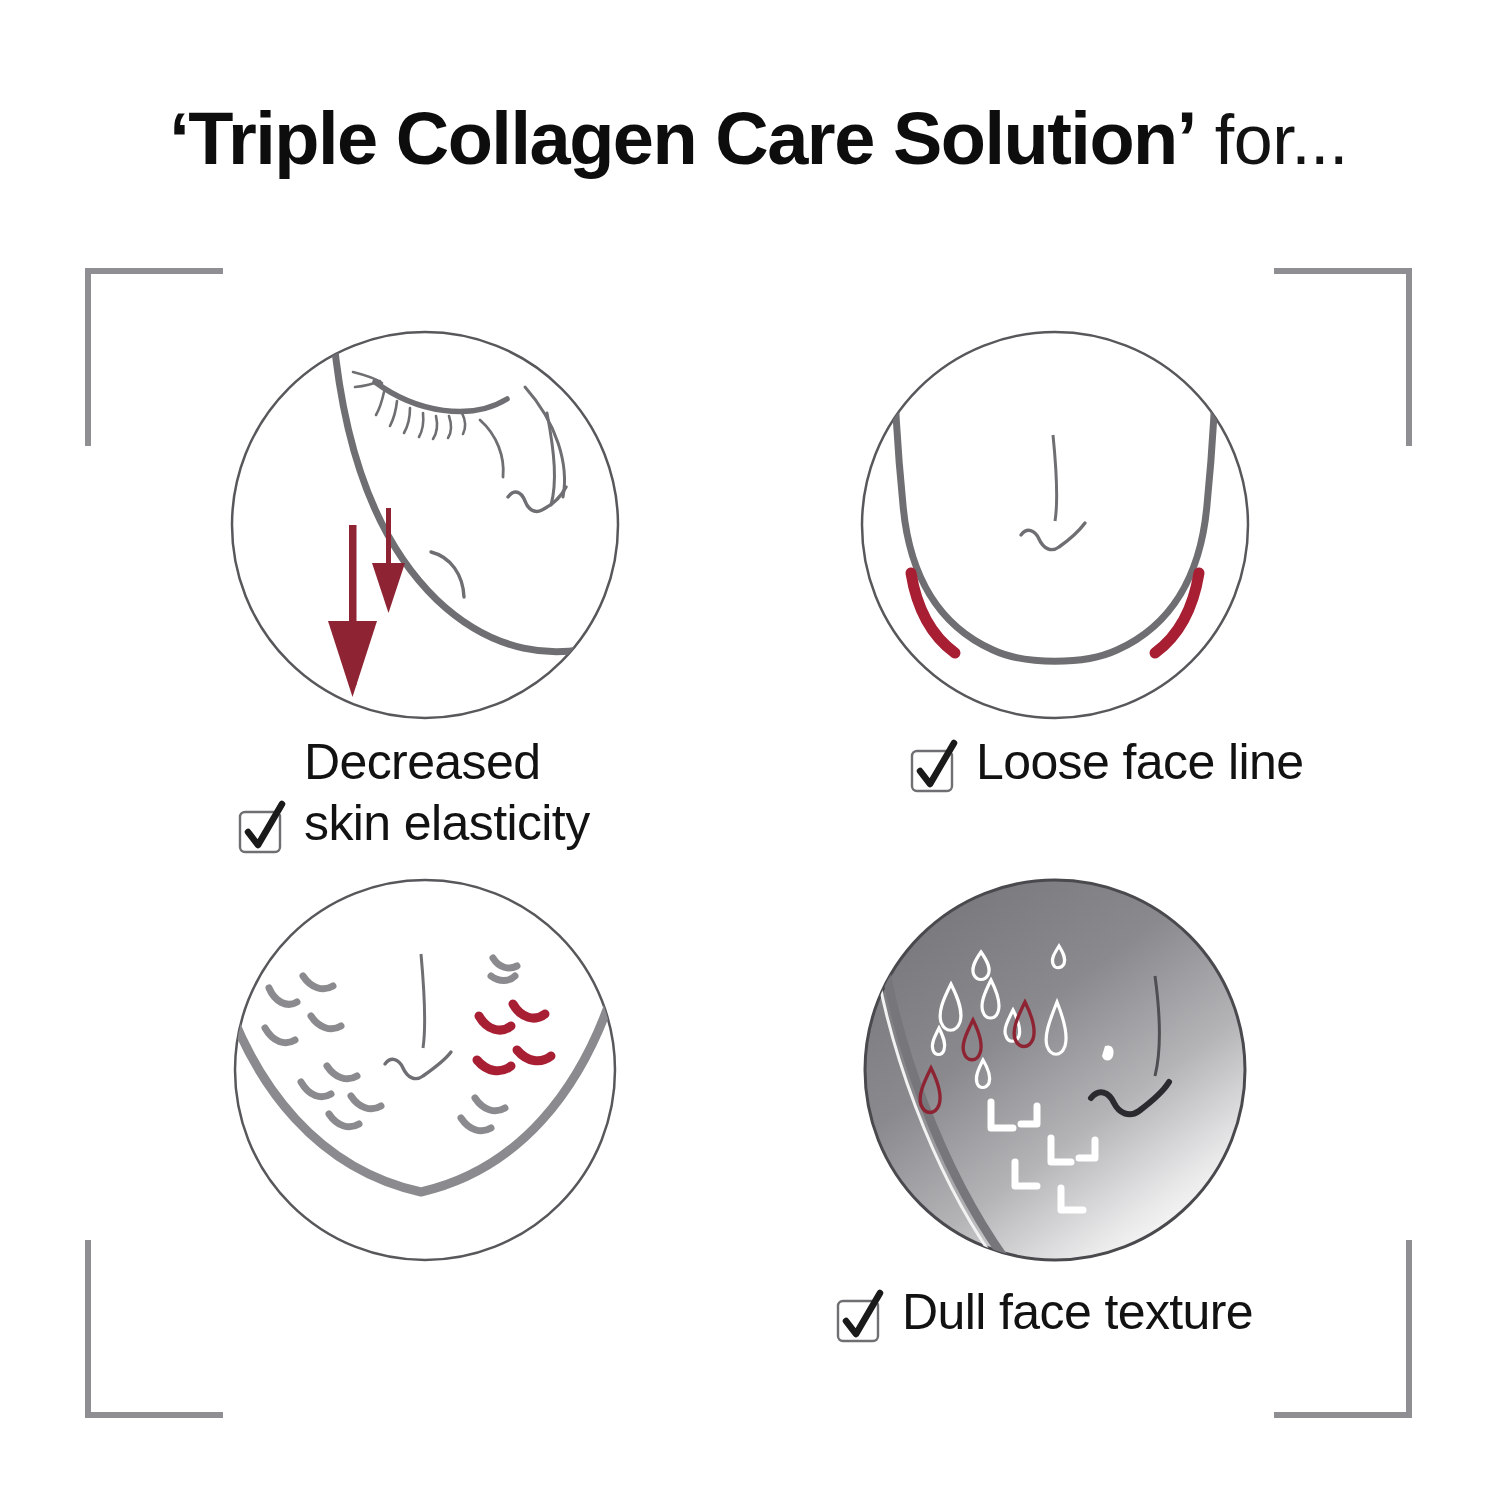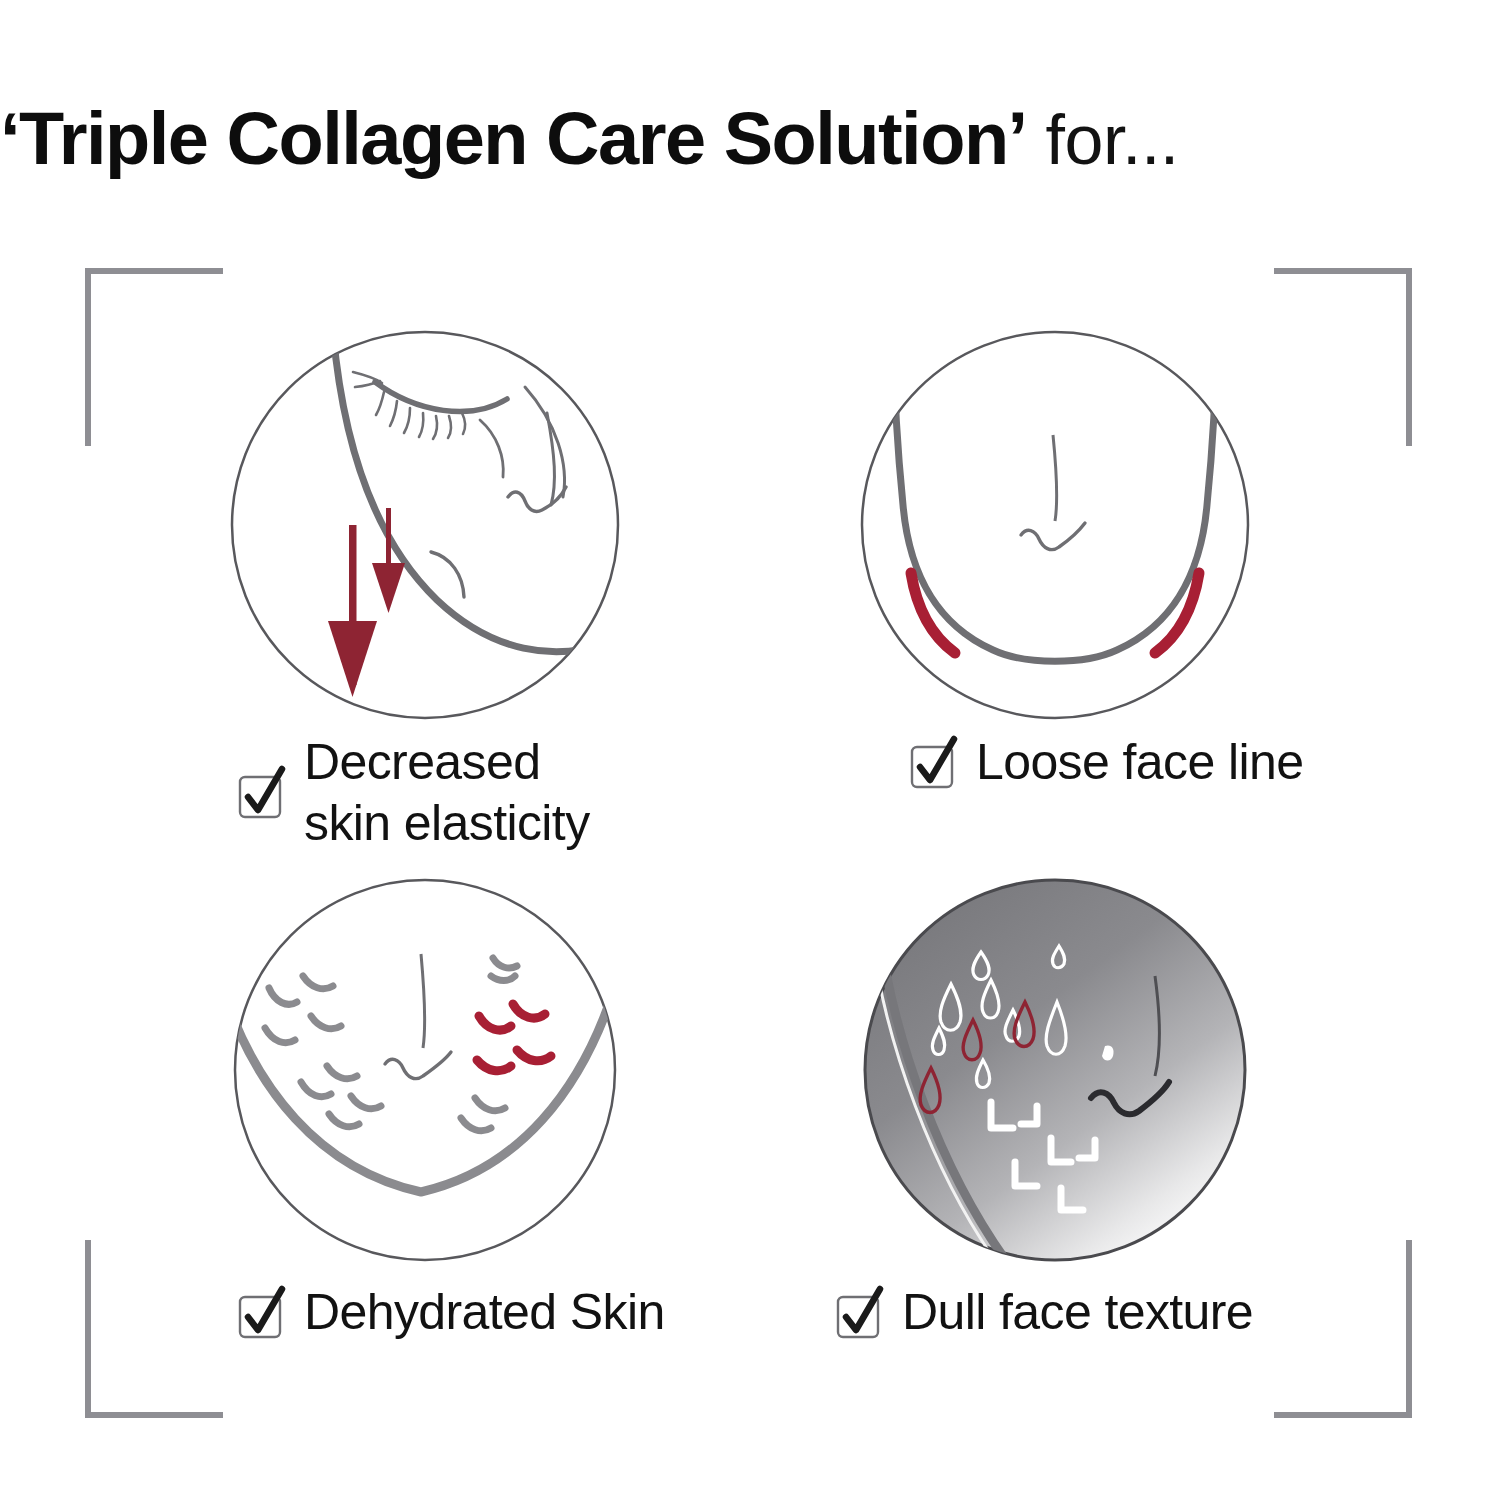"‘Triple Collagen Care Solution’ for..." .title-wrap { text-align: left -> right }
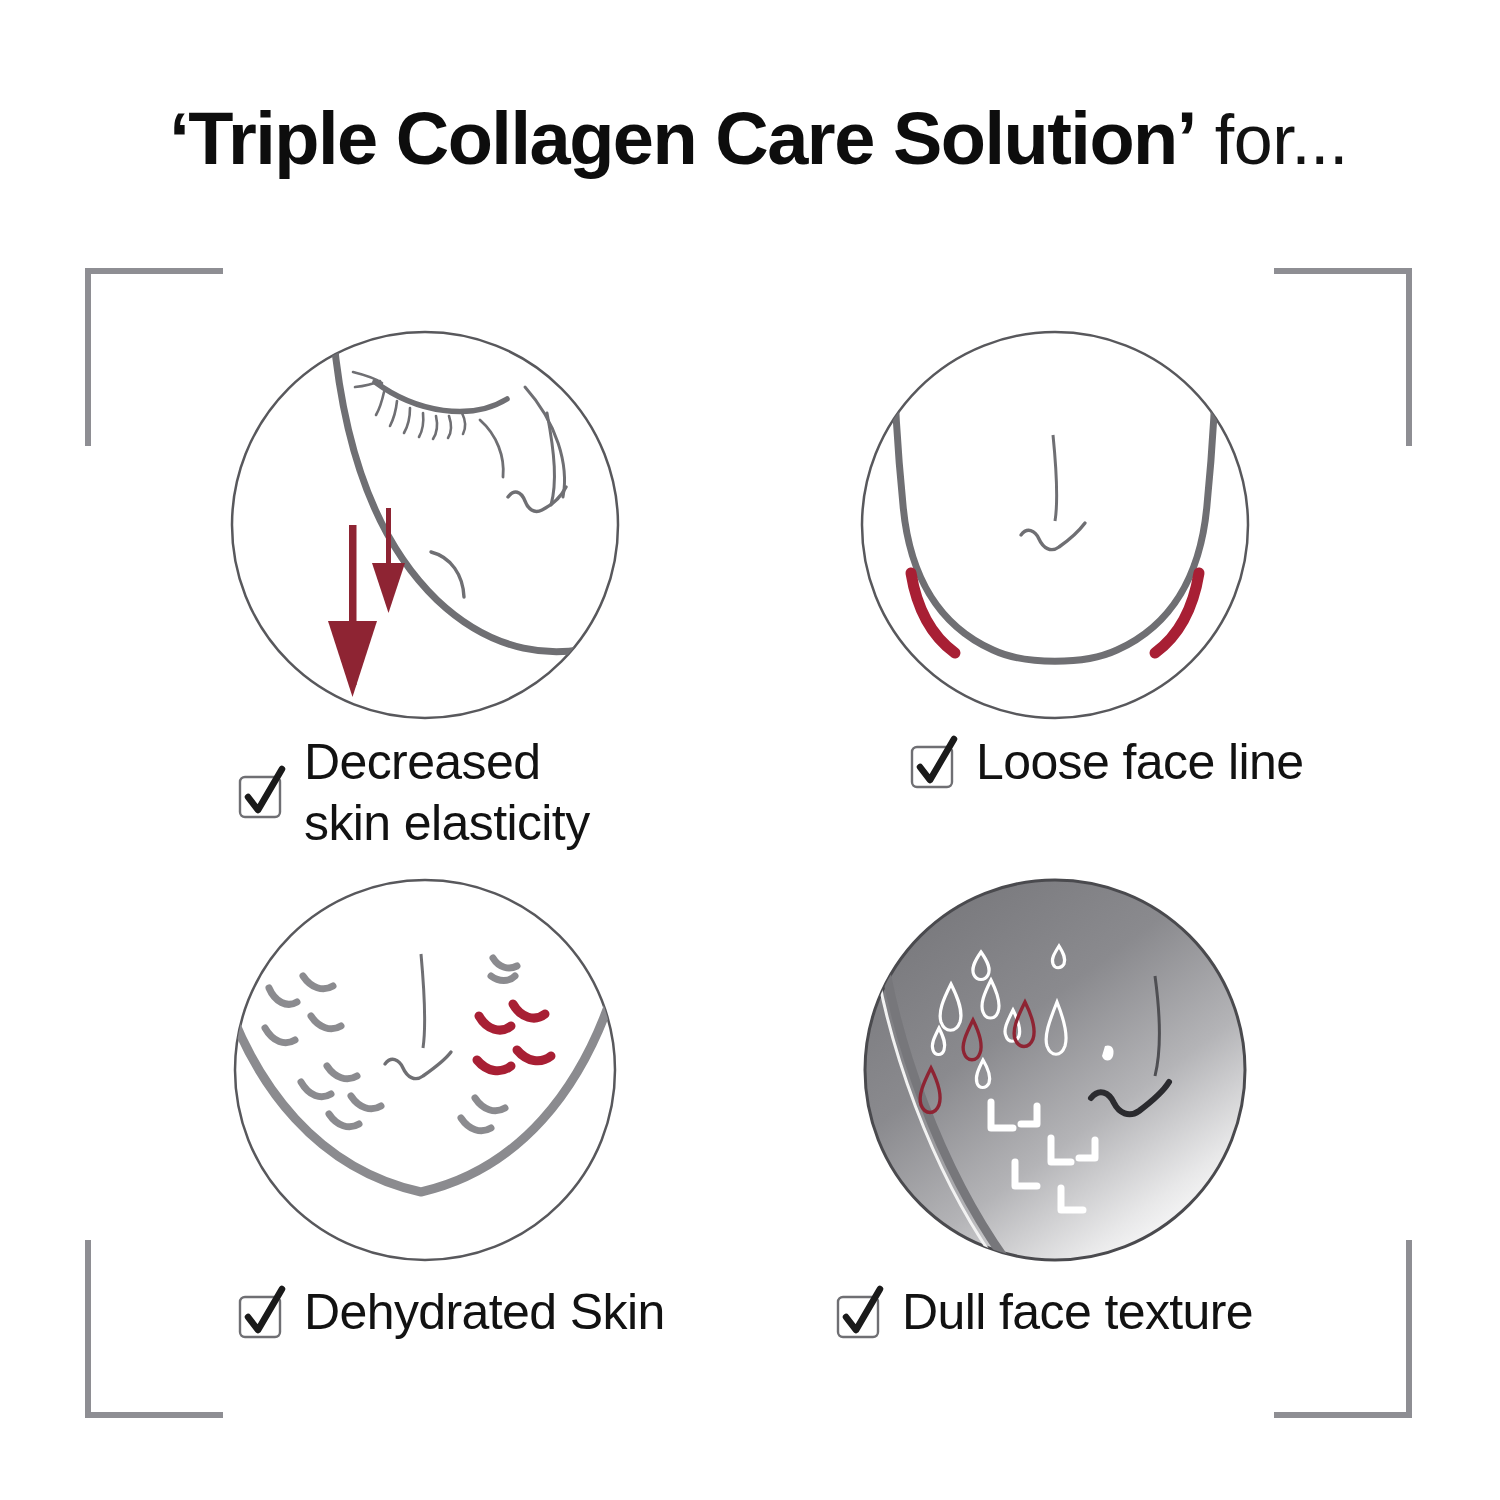"Decreased" .label-row { align-items: center -> flex-end }
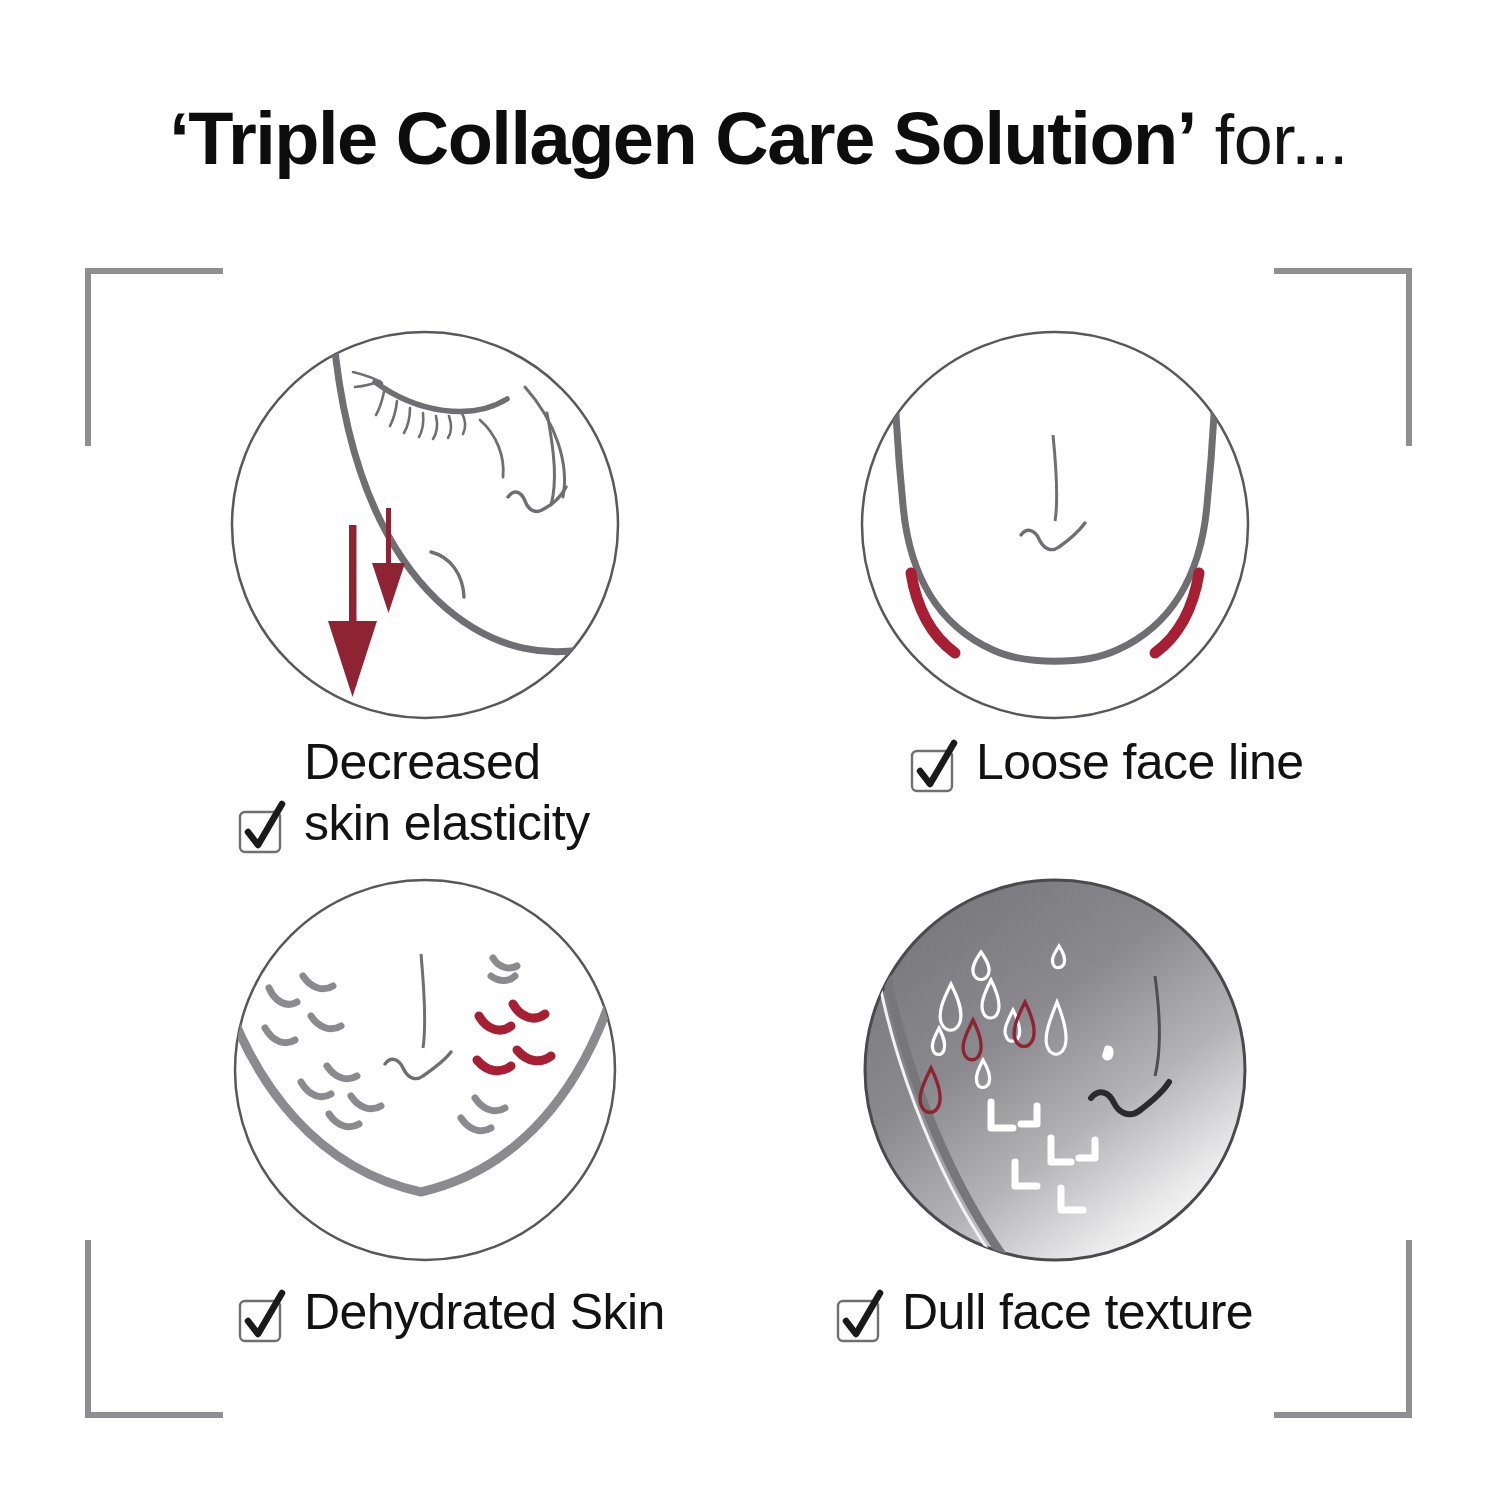"Dehydrated Skin" div.label-row { html: <div> <span> <svg> <rect></rect> <path></path> </svg> </span> <span>Dehydrated Skin</span> </div> -> none }
